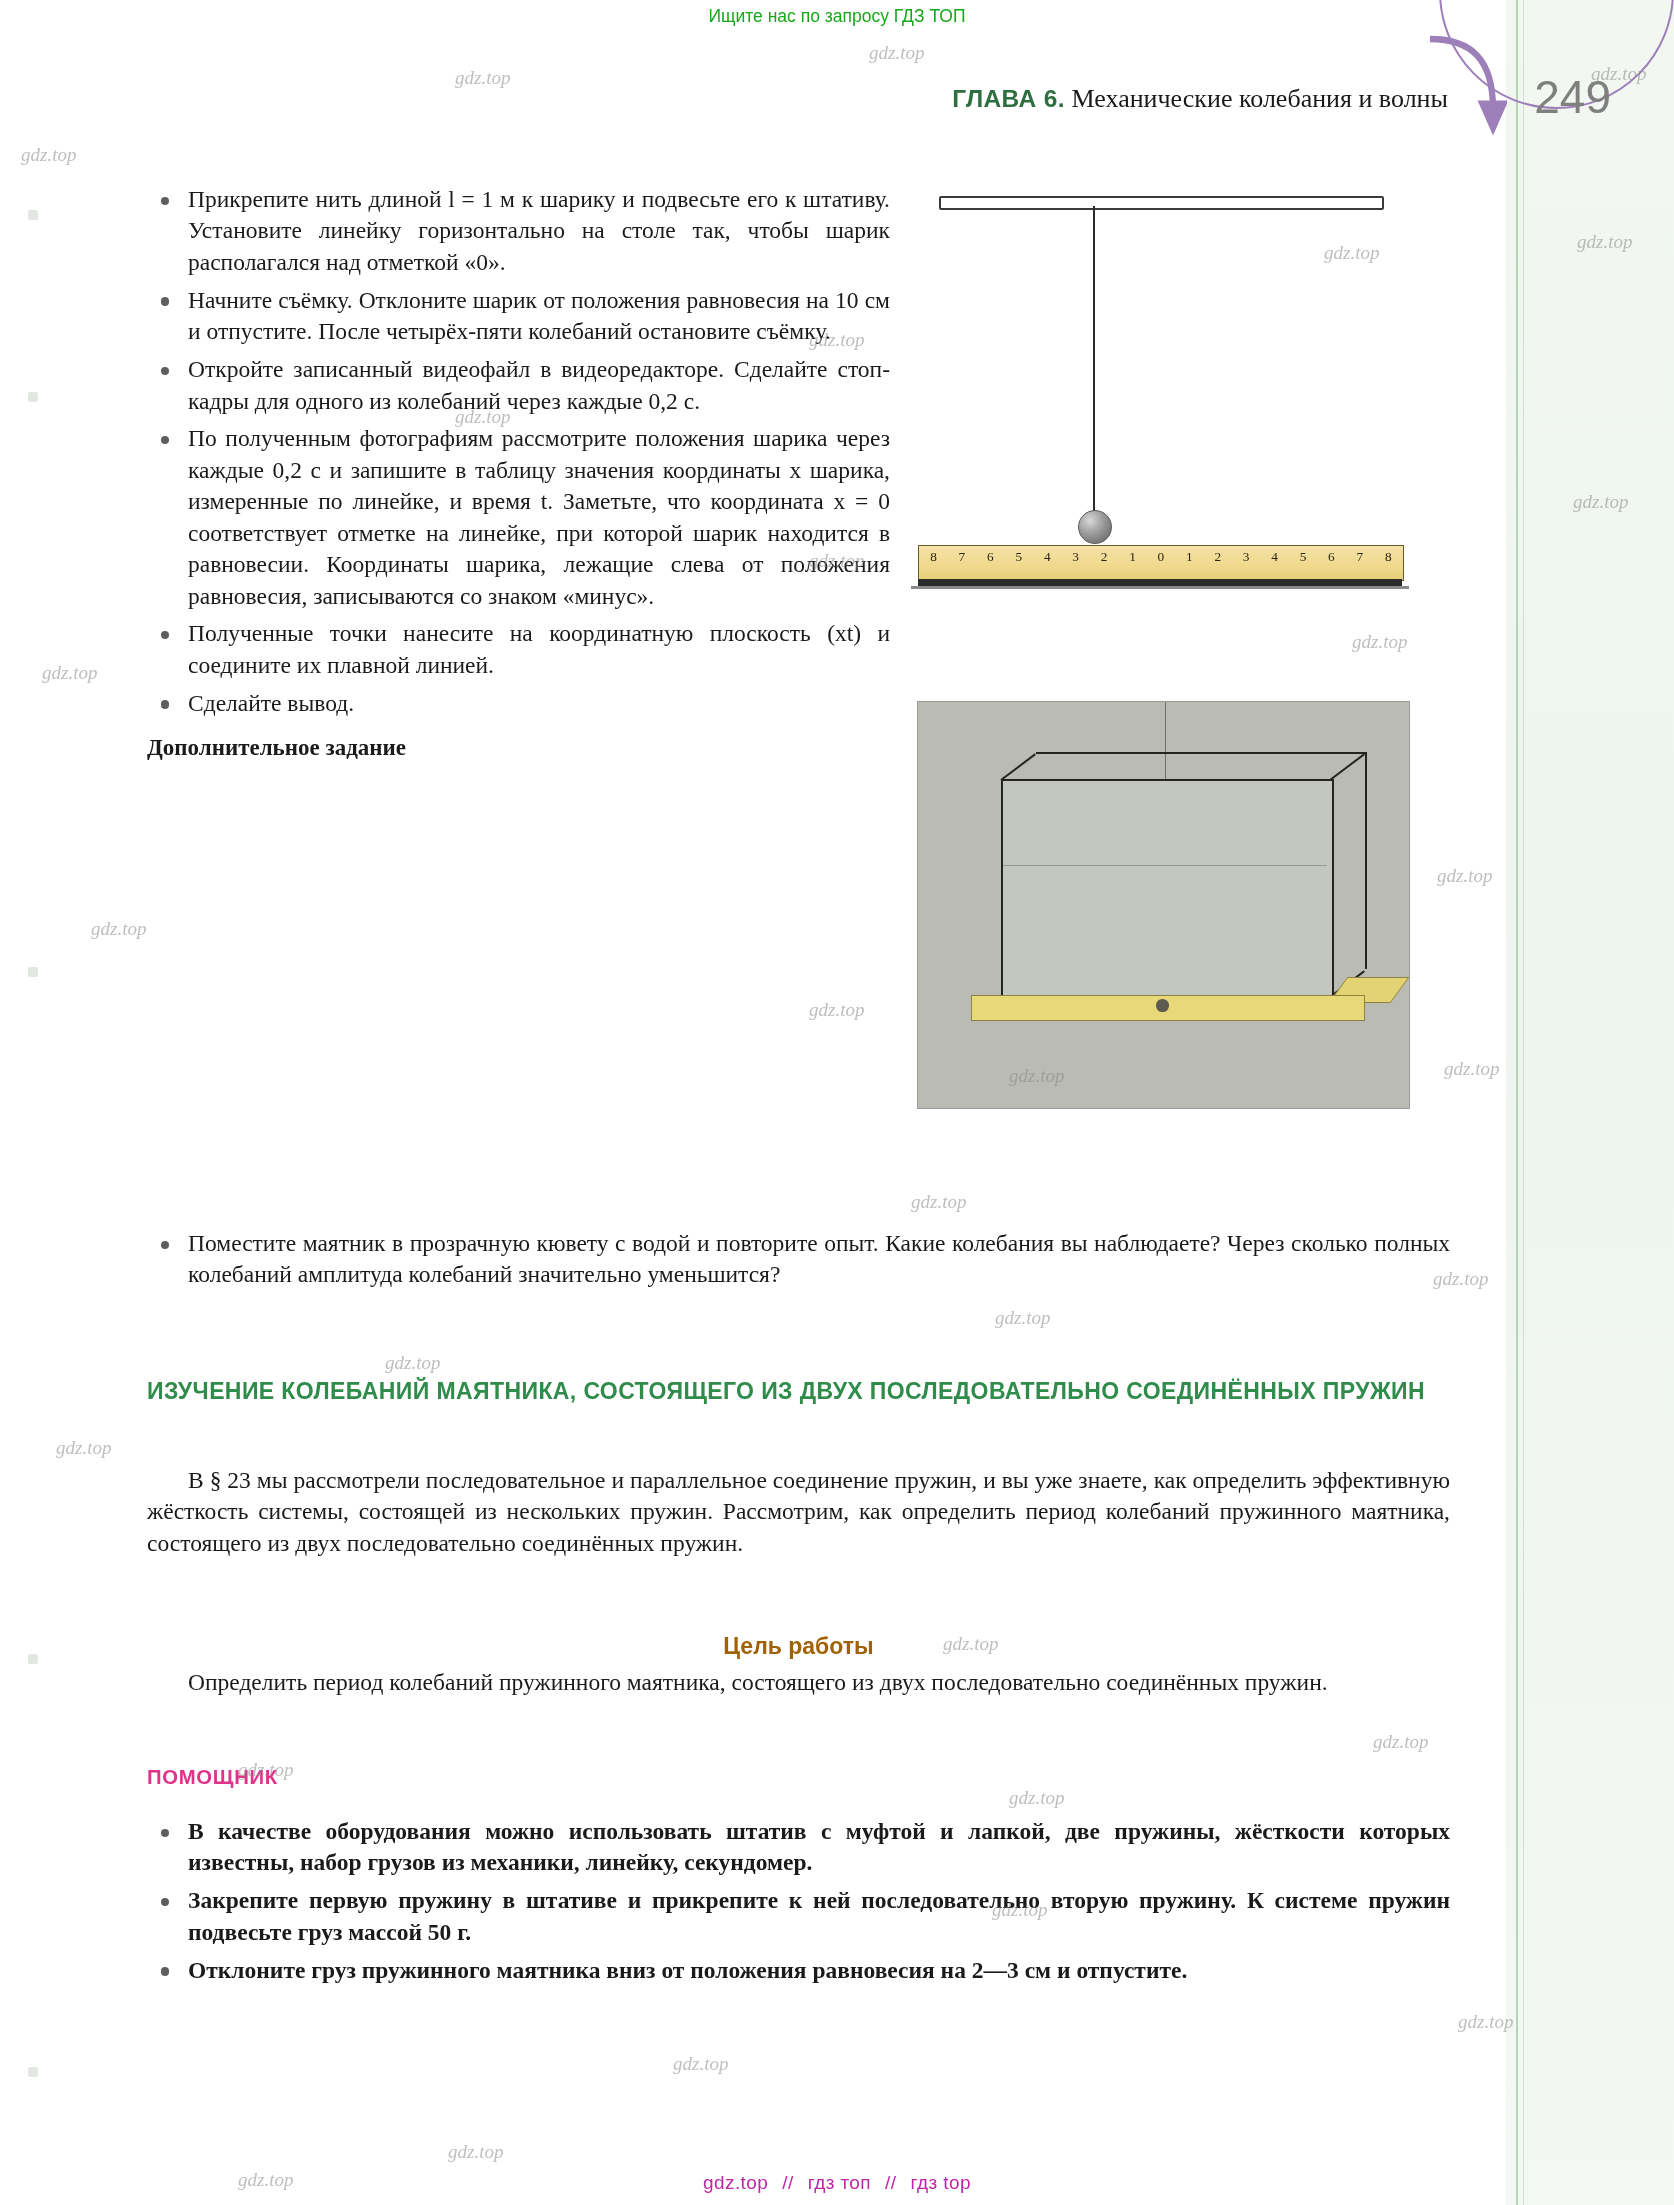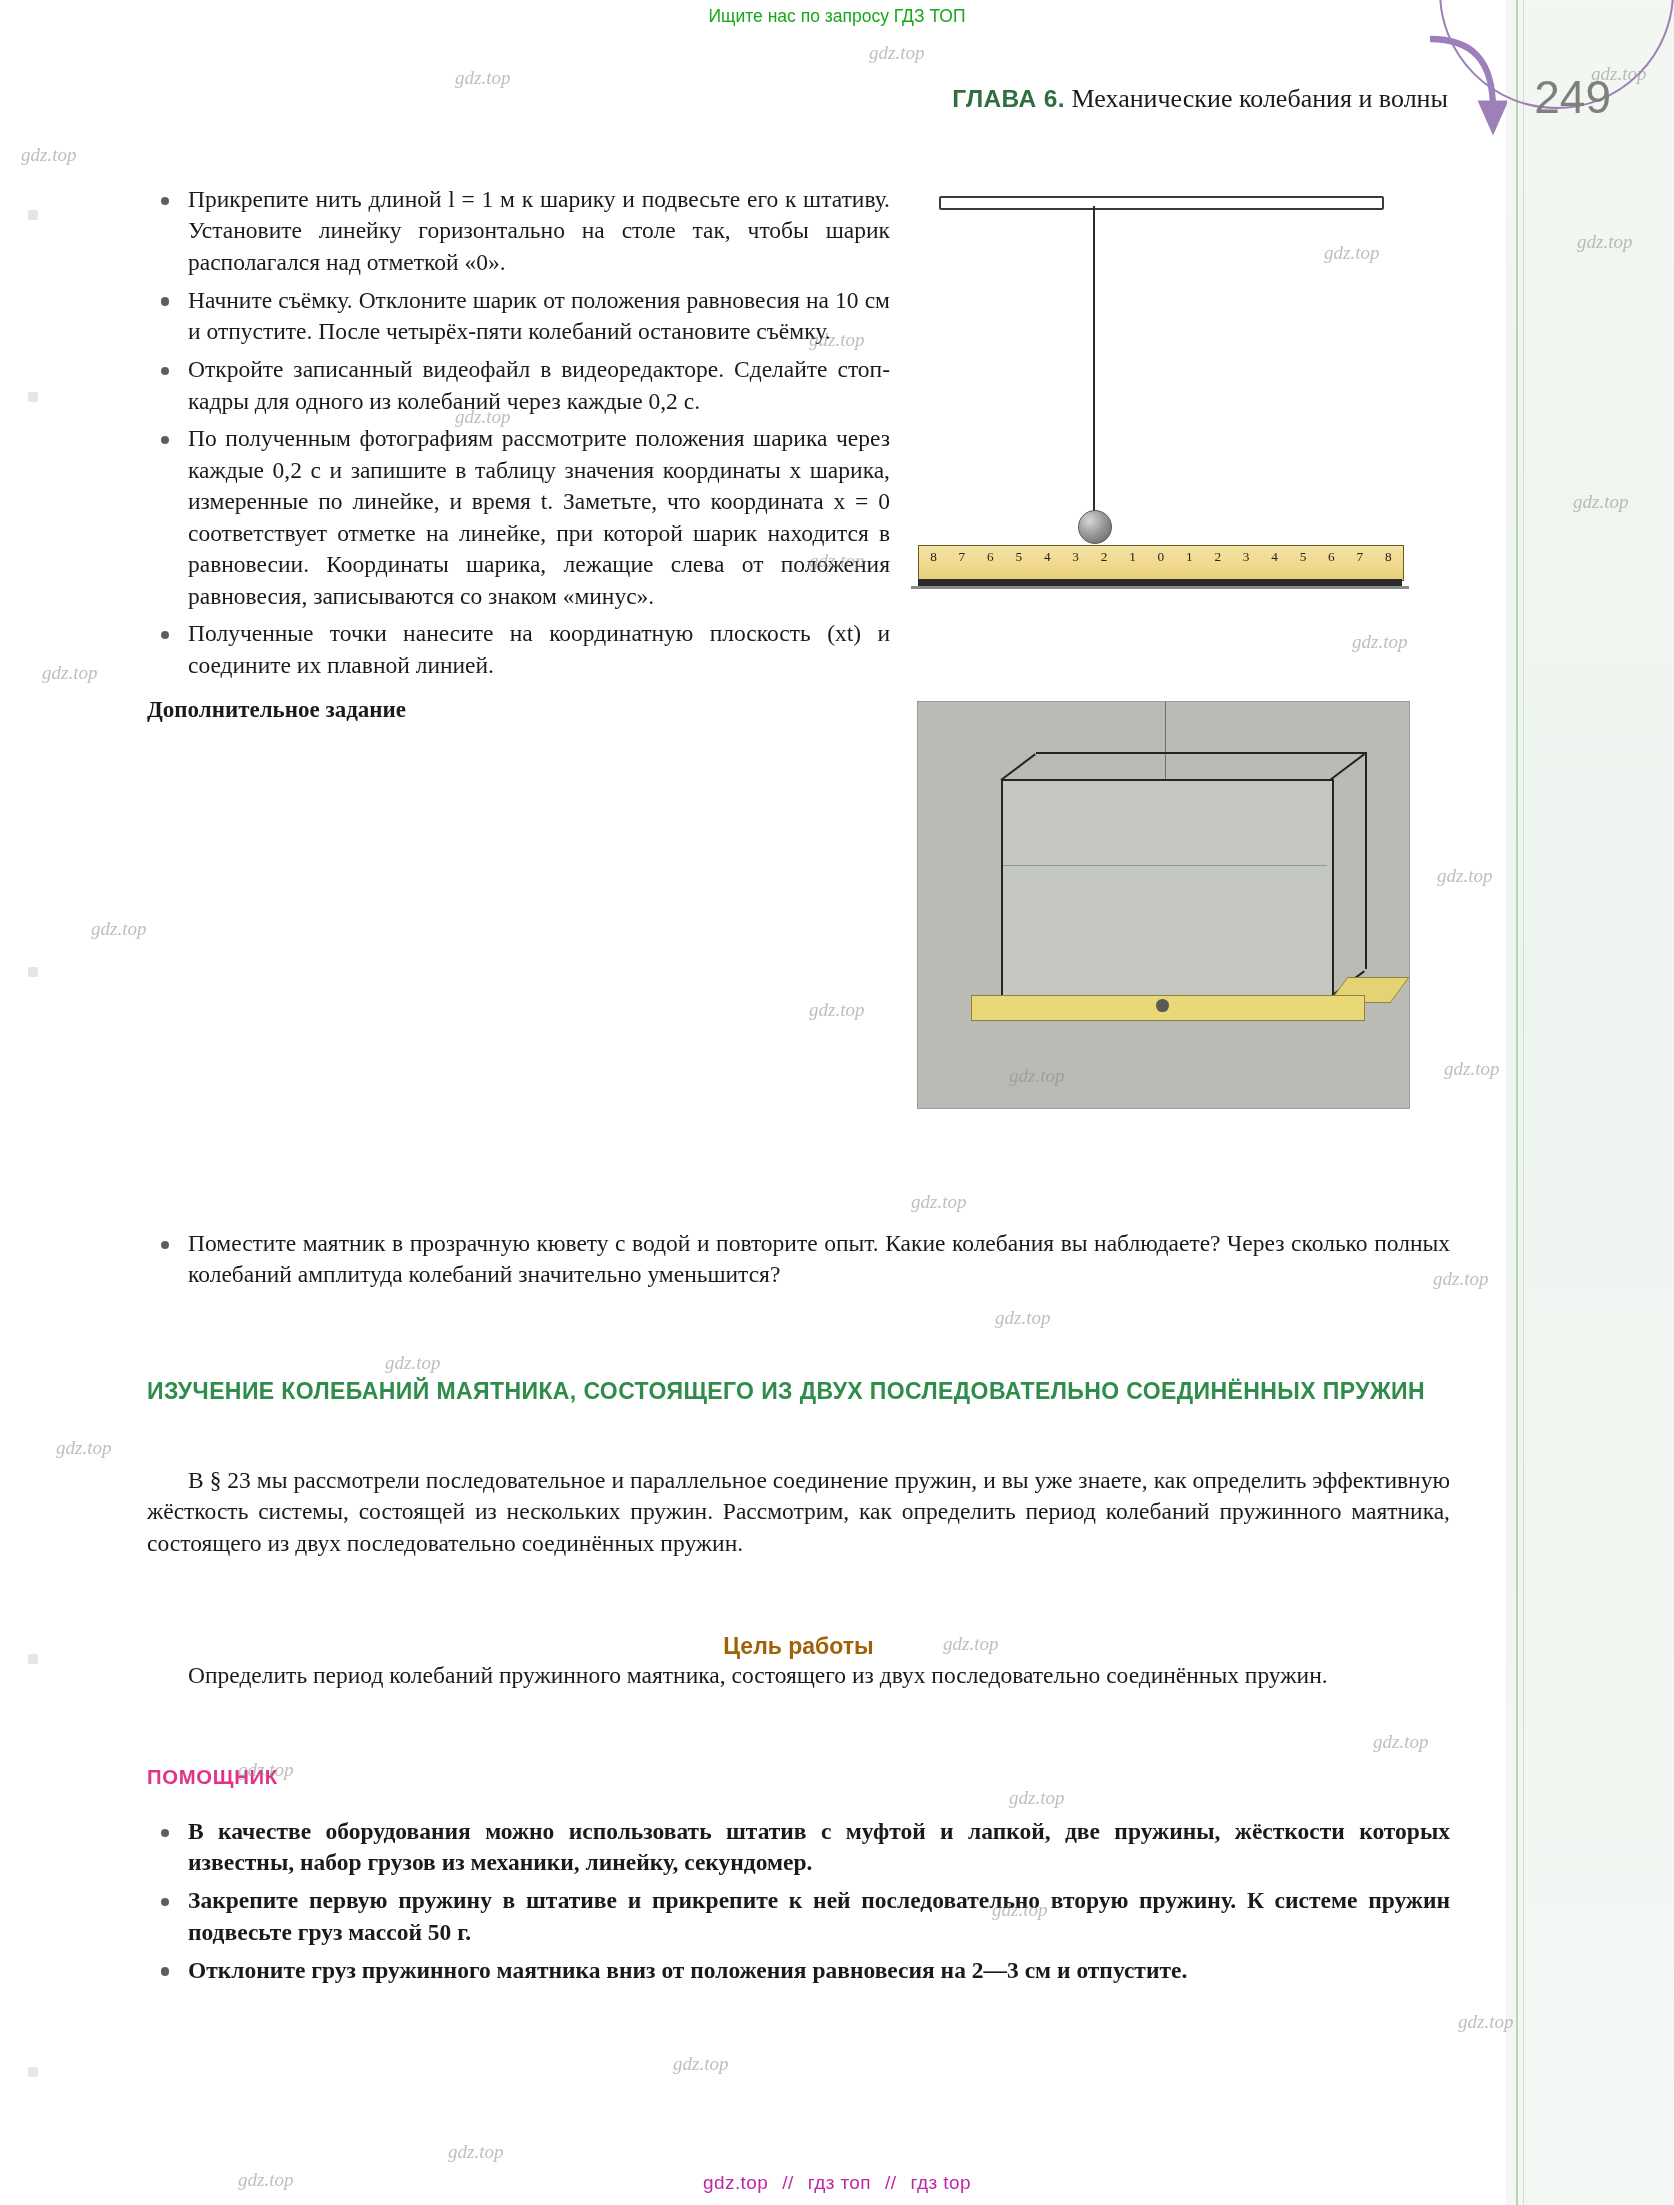"Сделайте вывод." li { html: none -> <li>Сделайте вывод.</li> }
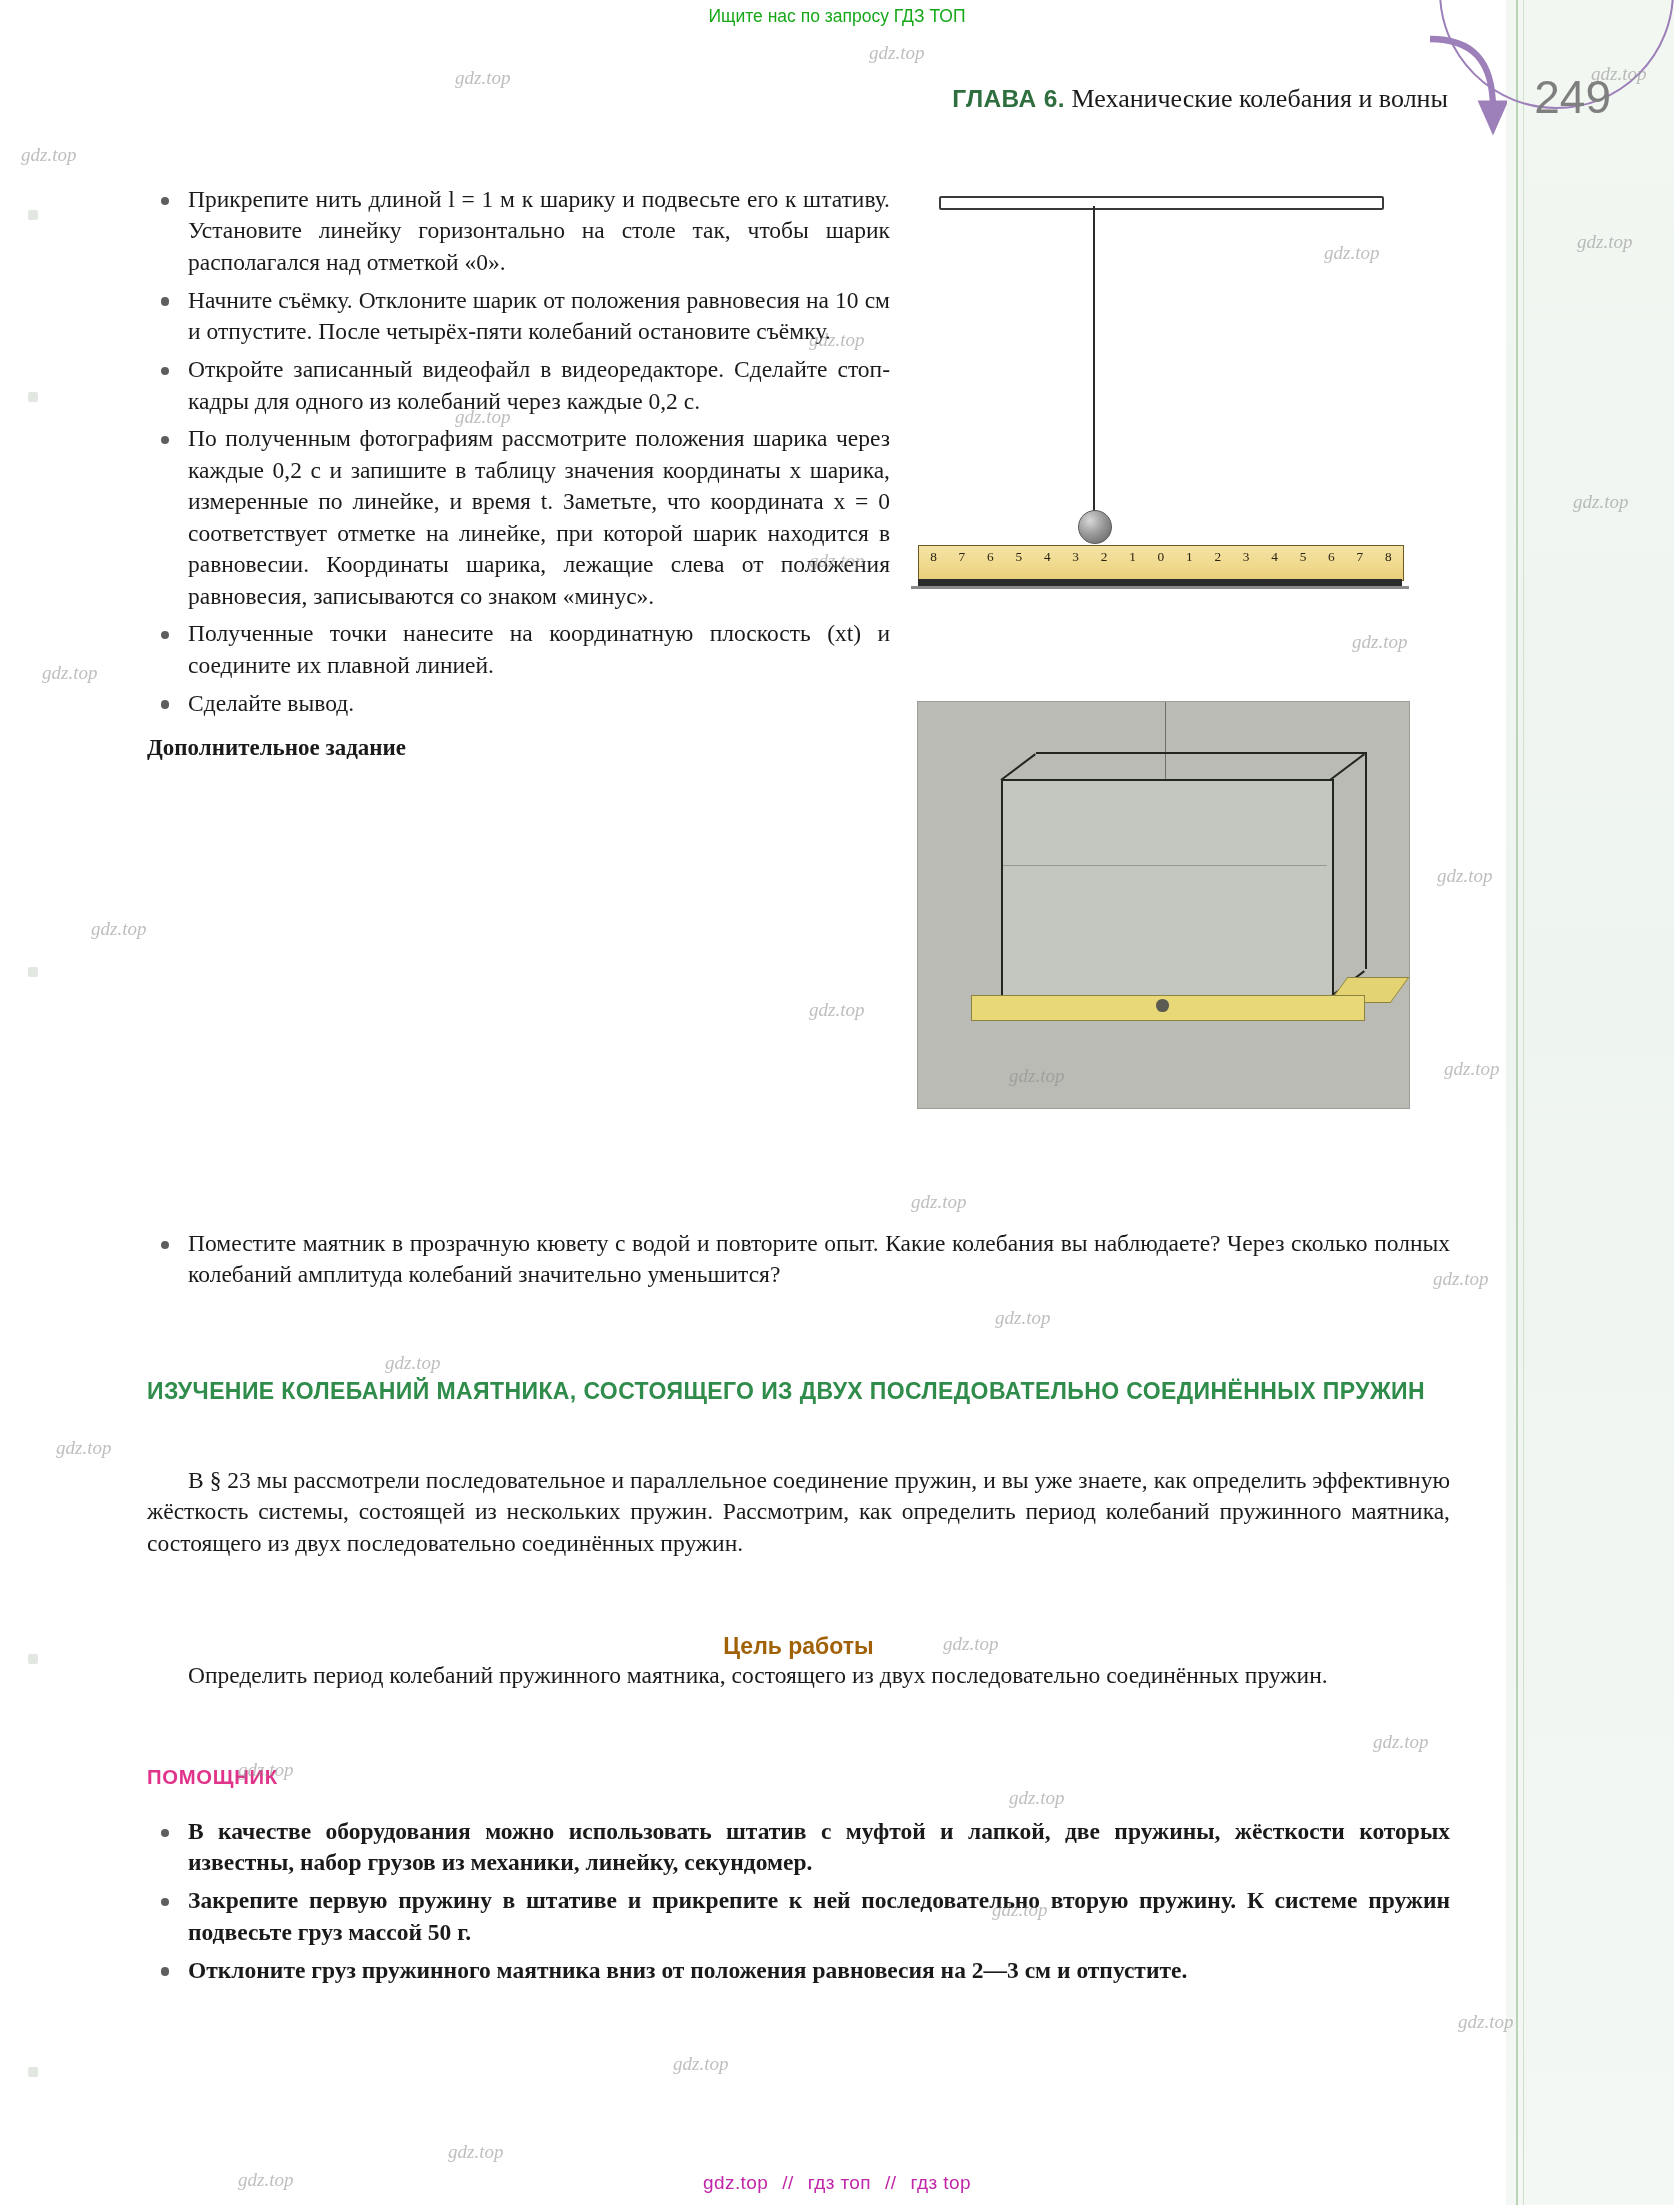"Определить период колебаний пружинного" p.body-par { margin-top: none -> 7px }
